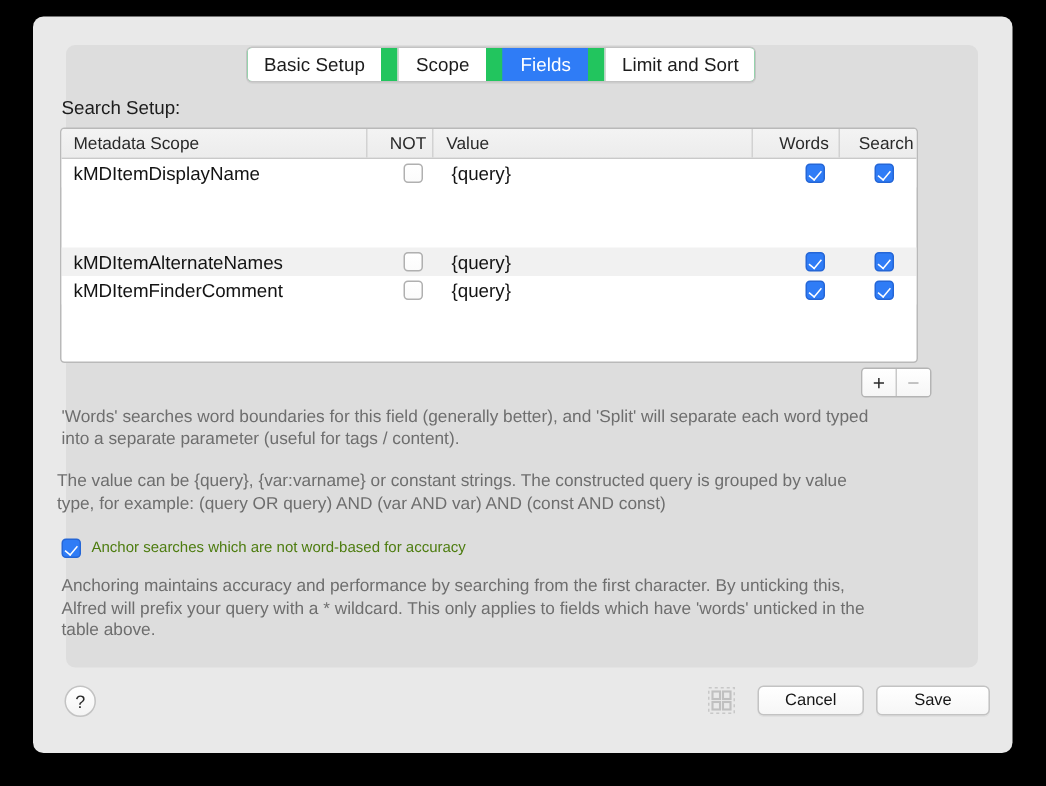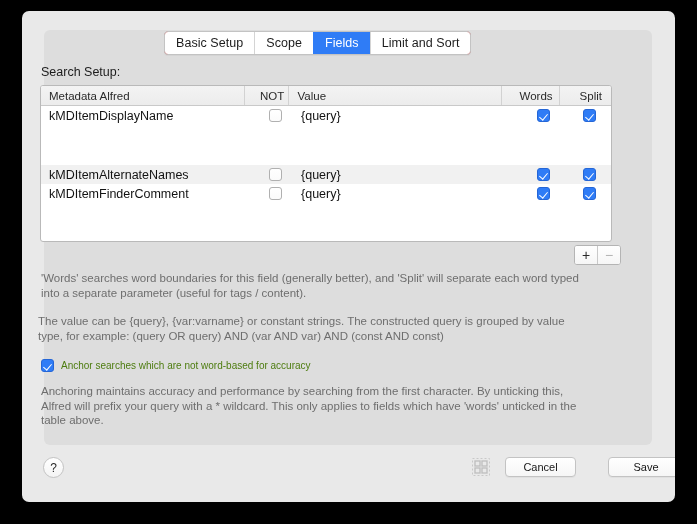"Basic Setup" #tabbar { background: #b91c1c -> #22c55e; gap: none -> 11px }
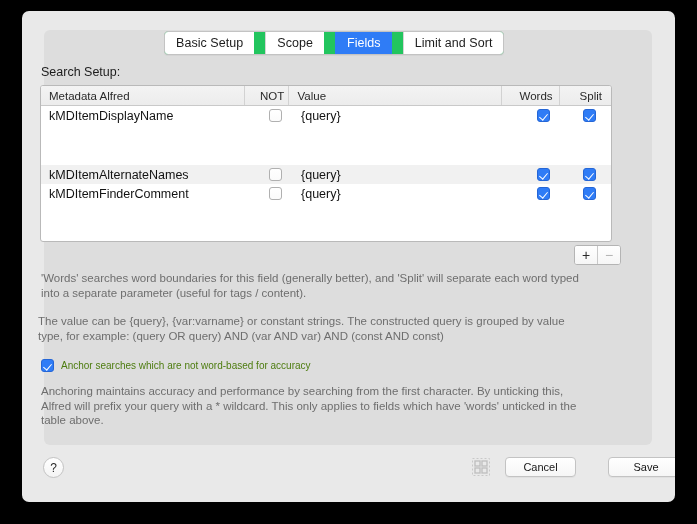"Metadata Alfred" div.th { text: Alfred -> Scope }
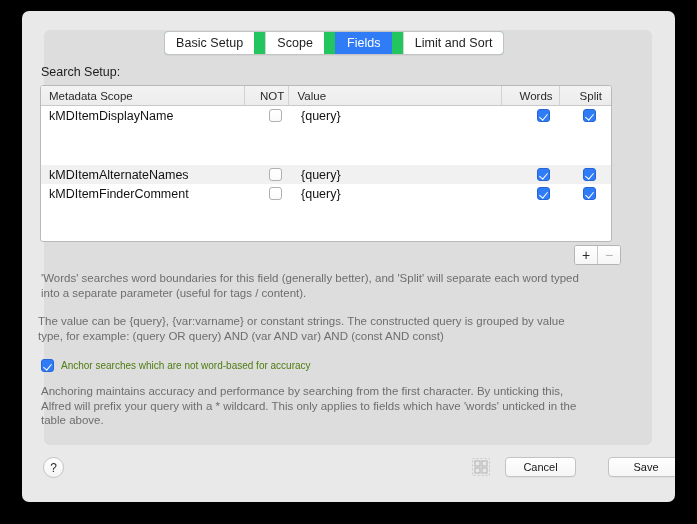"Split" div.th { text: Split -> Search }
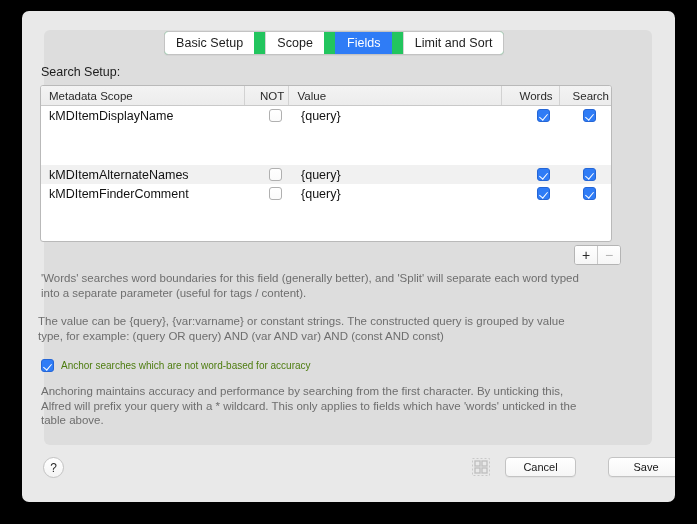"Save" #save-button { margin-left: 24px -> none }
